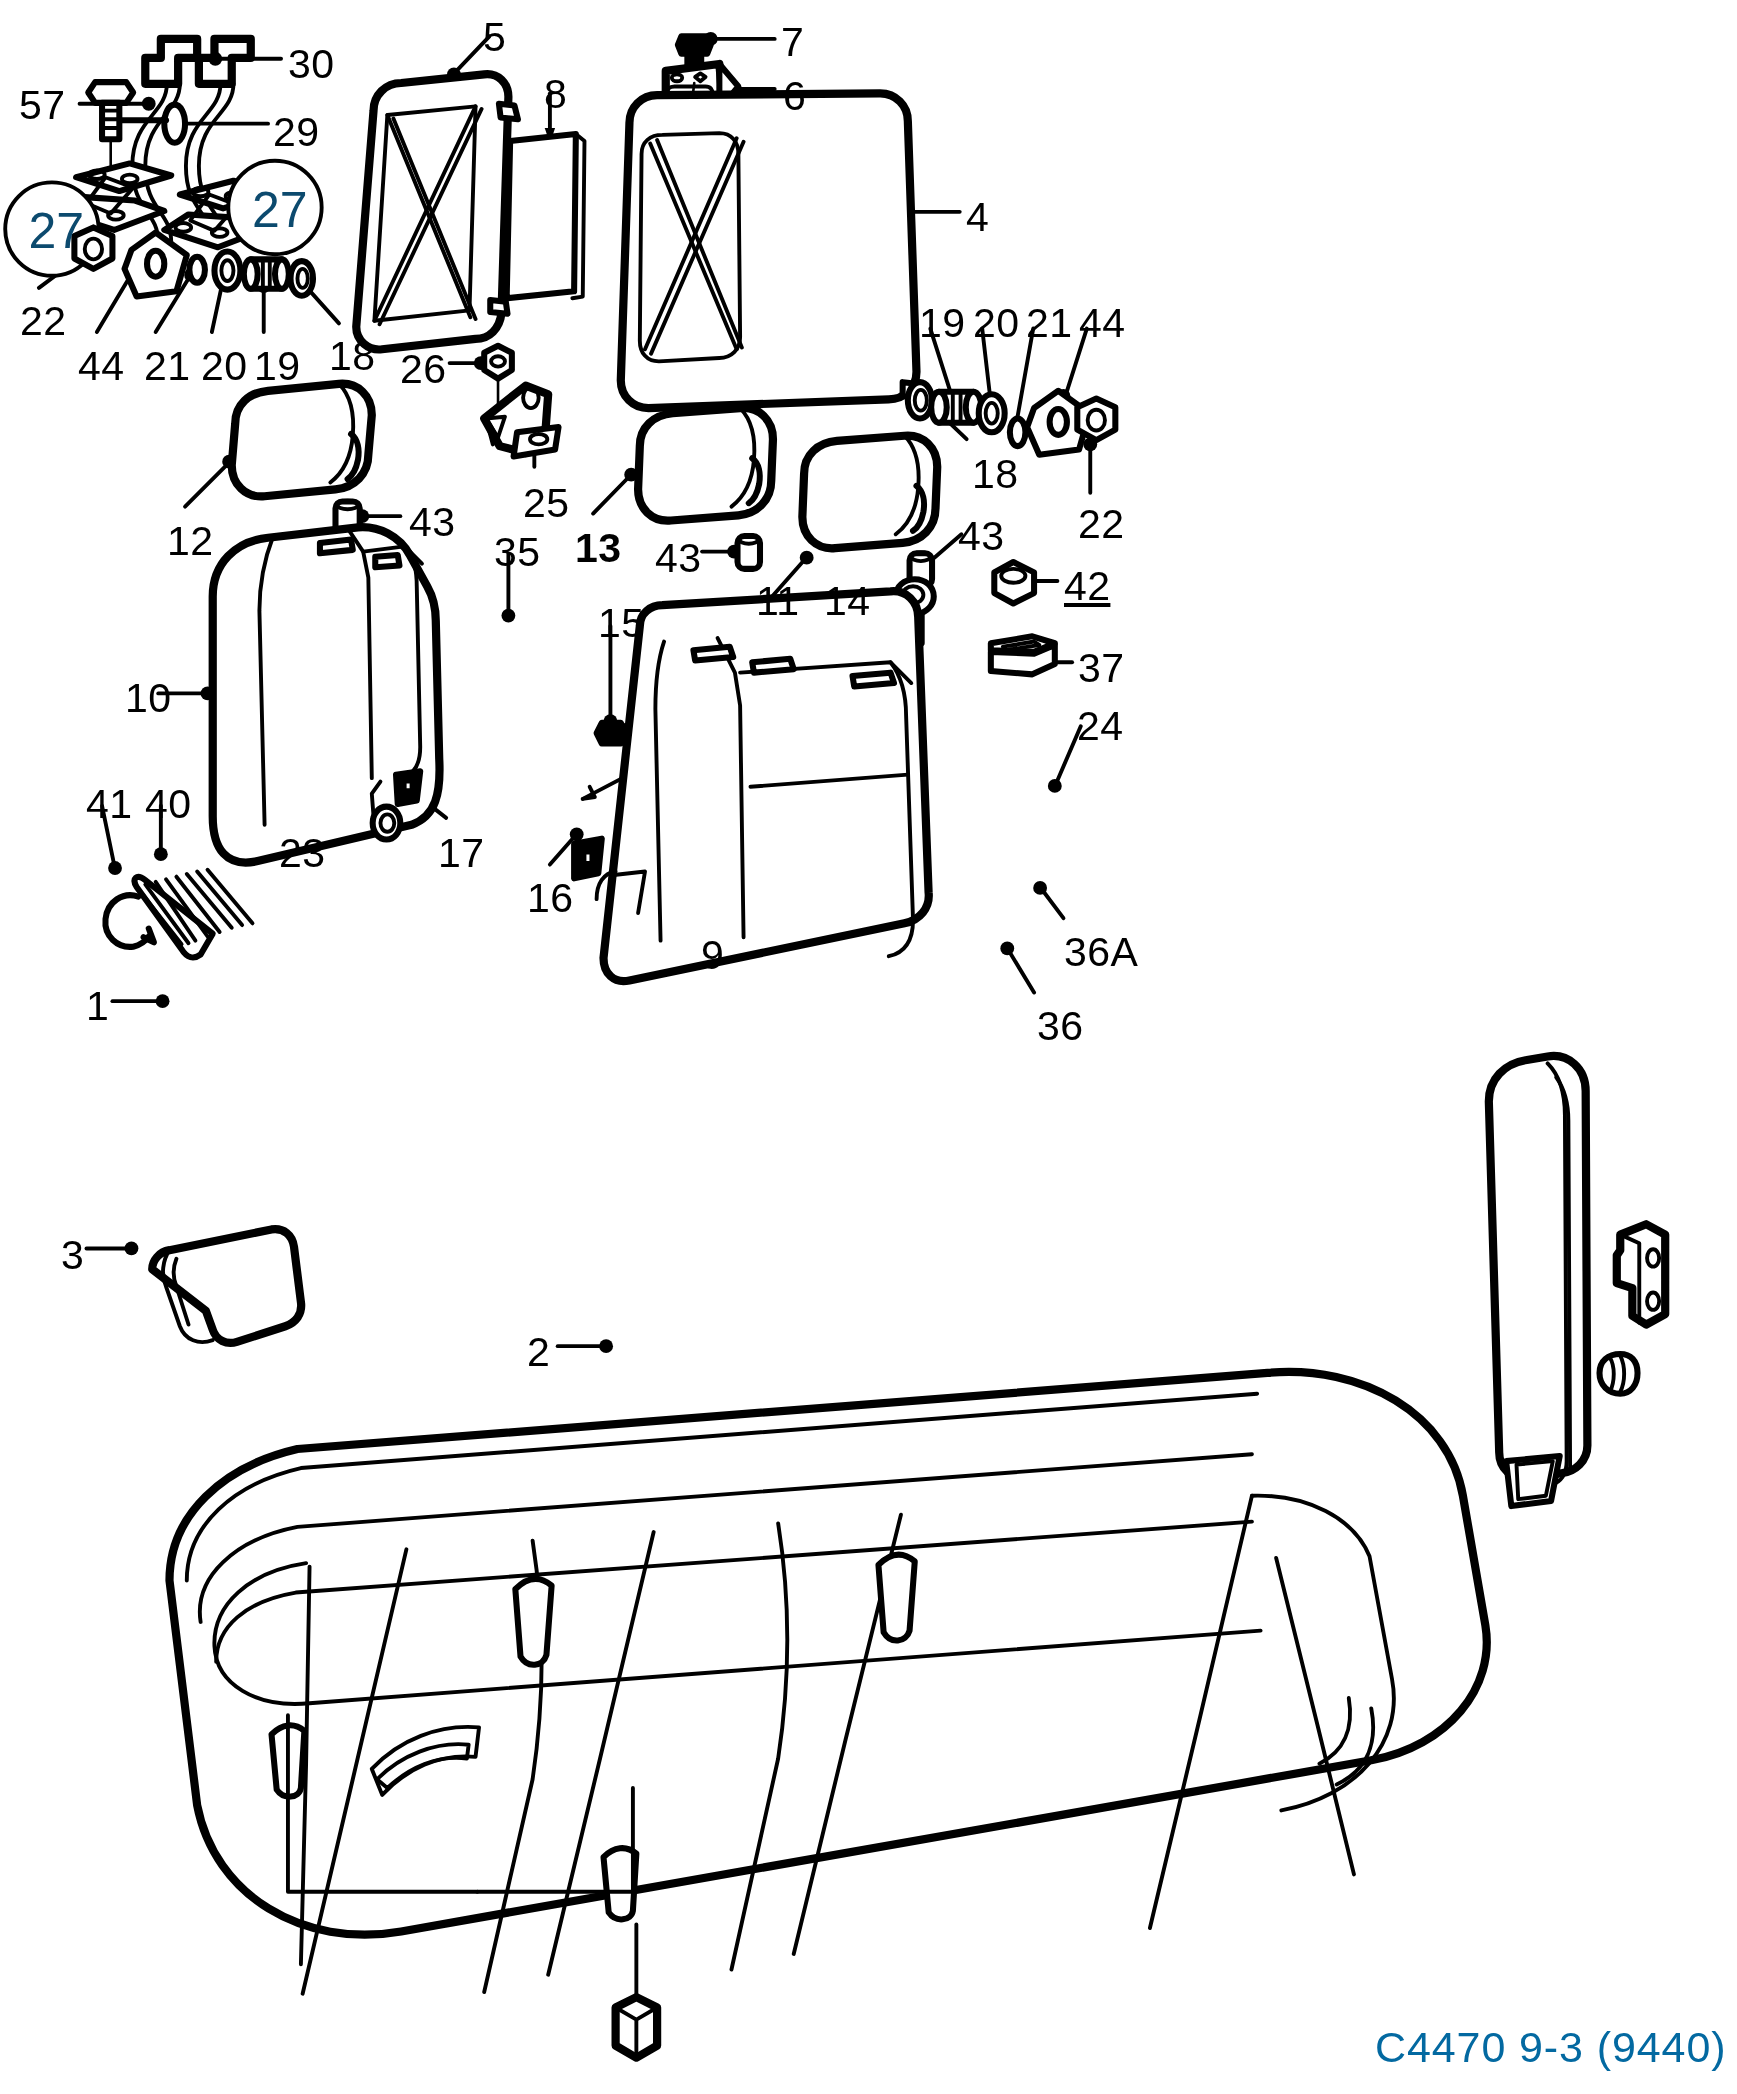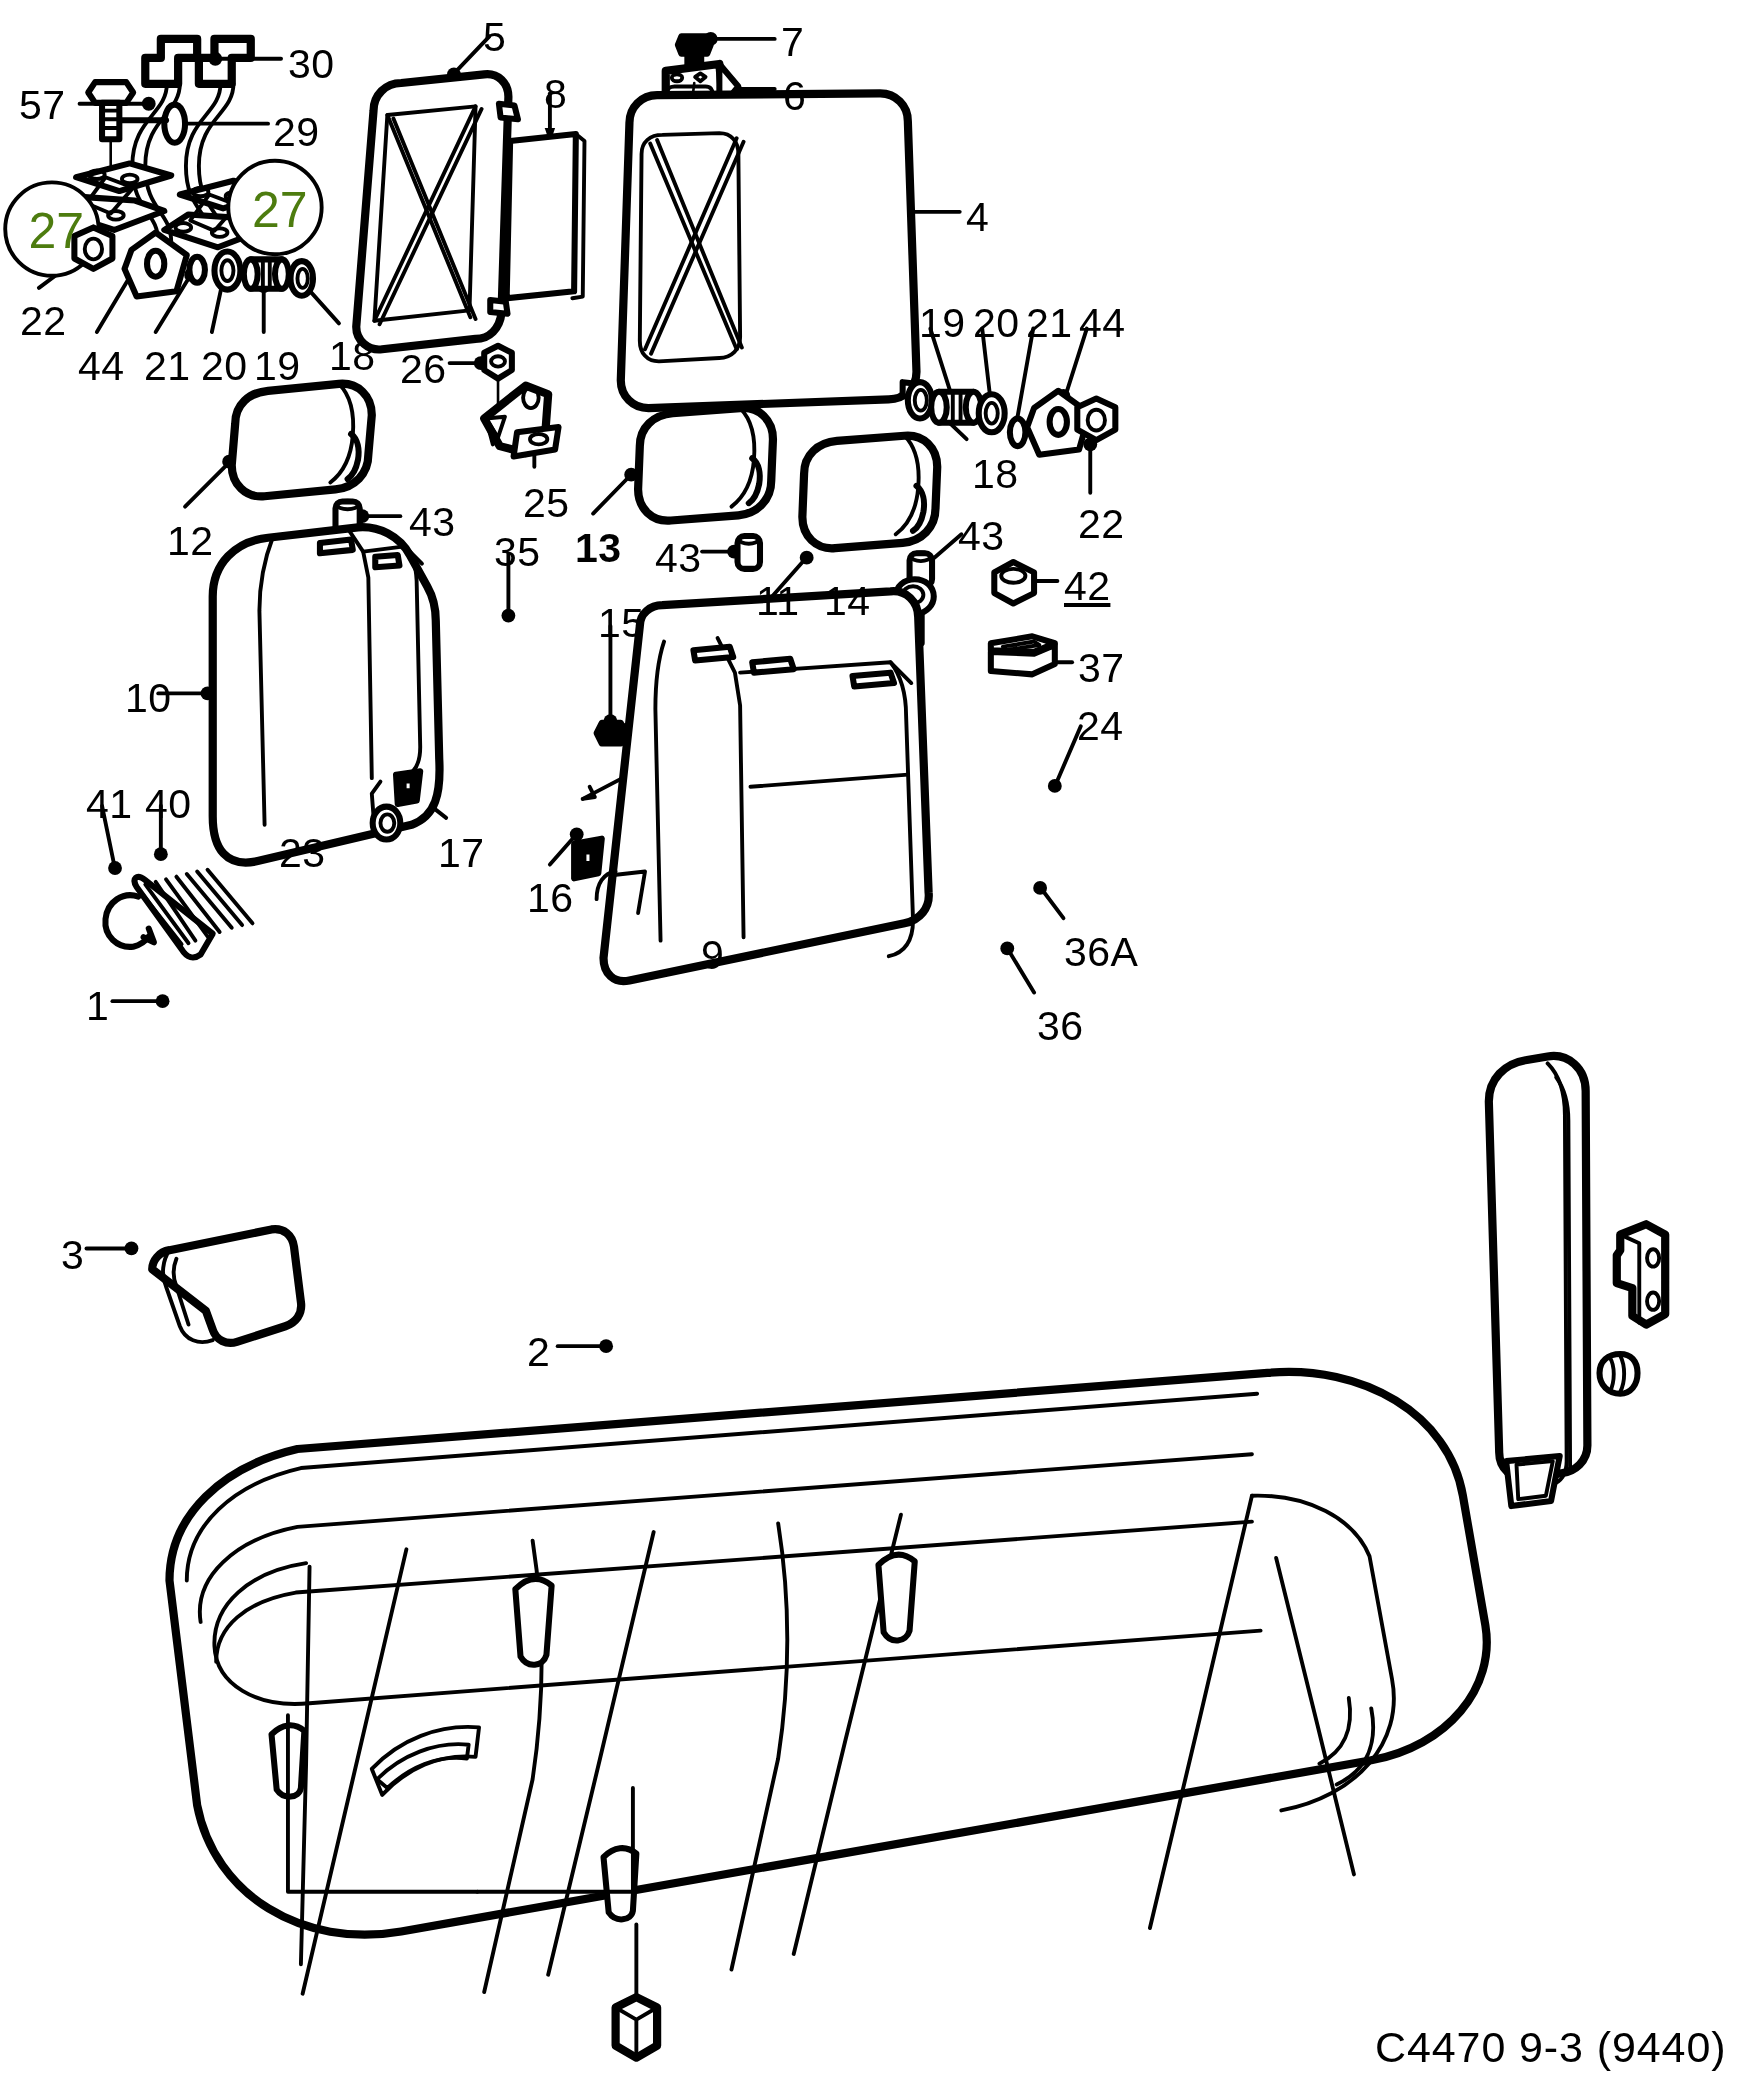"27" .circnum { color: #4d7c0f -> #0c4a6e }
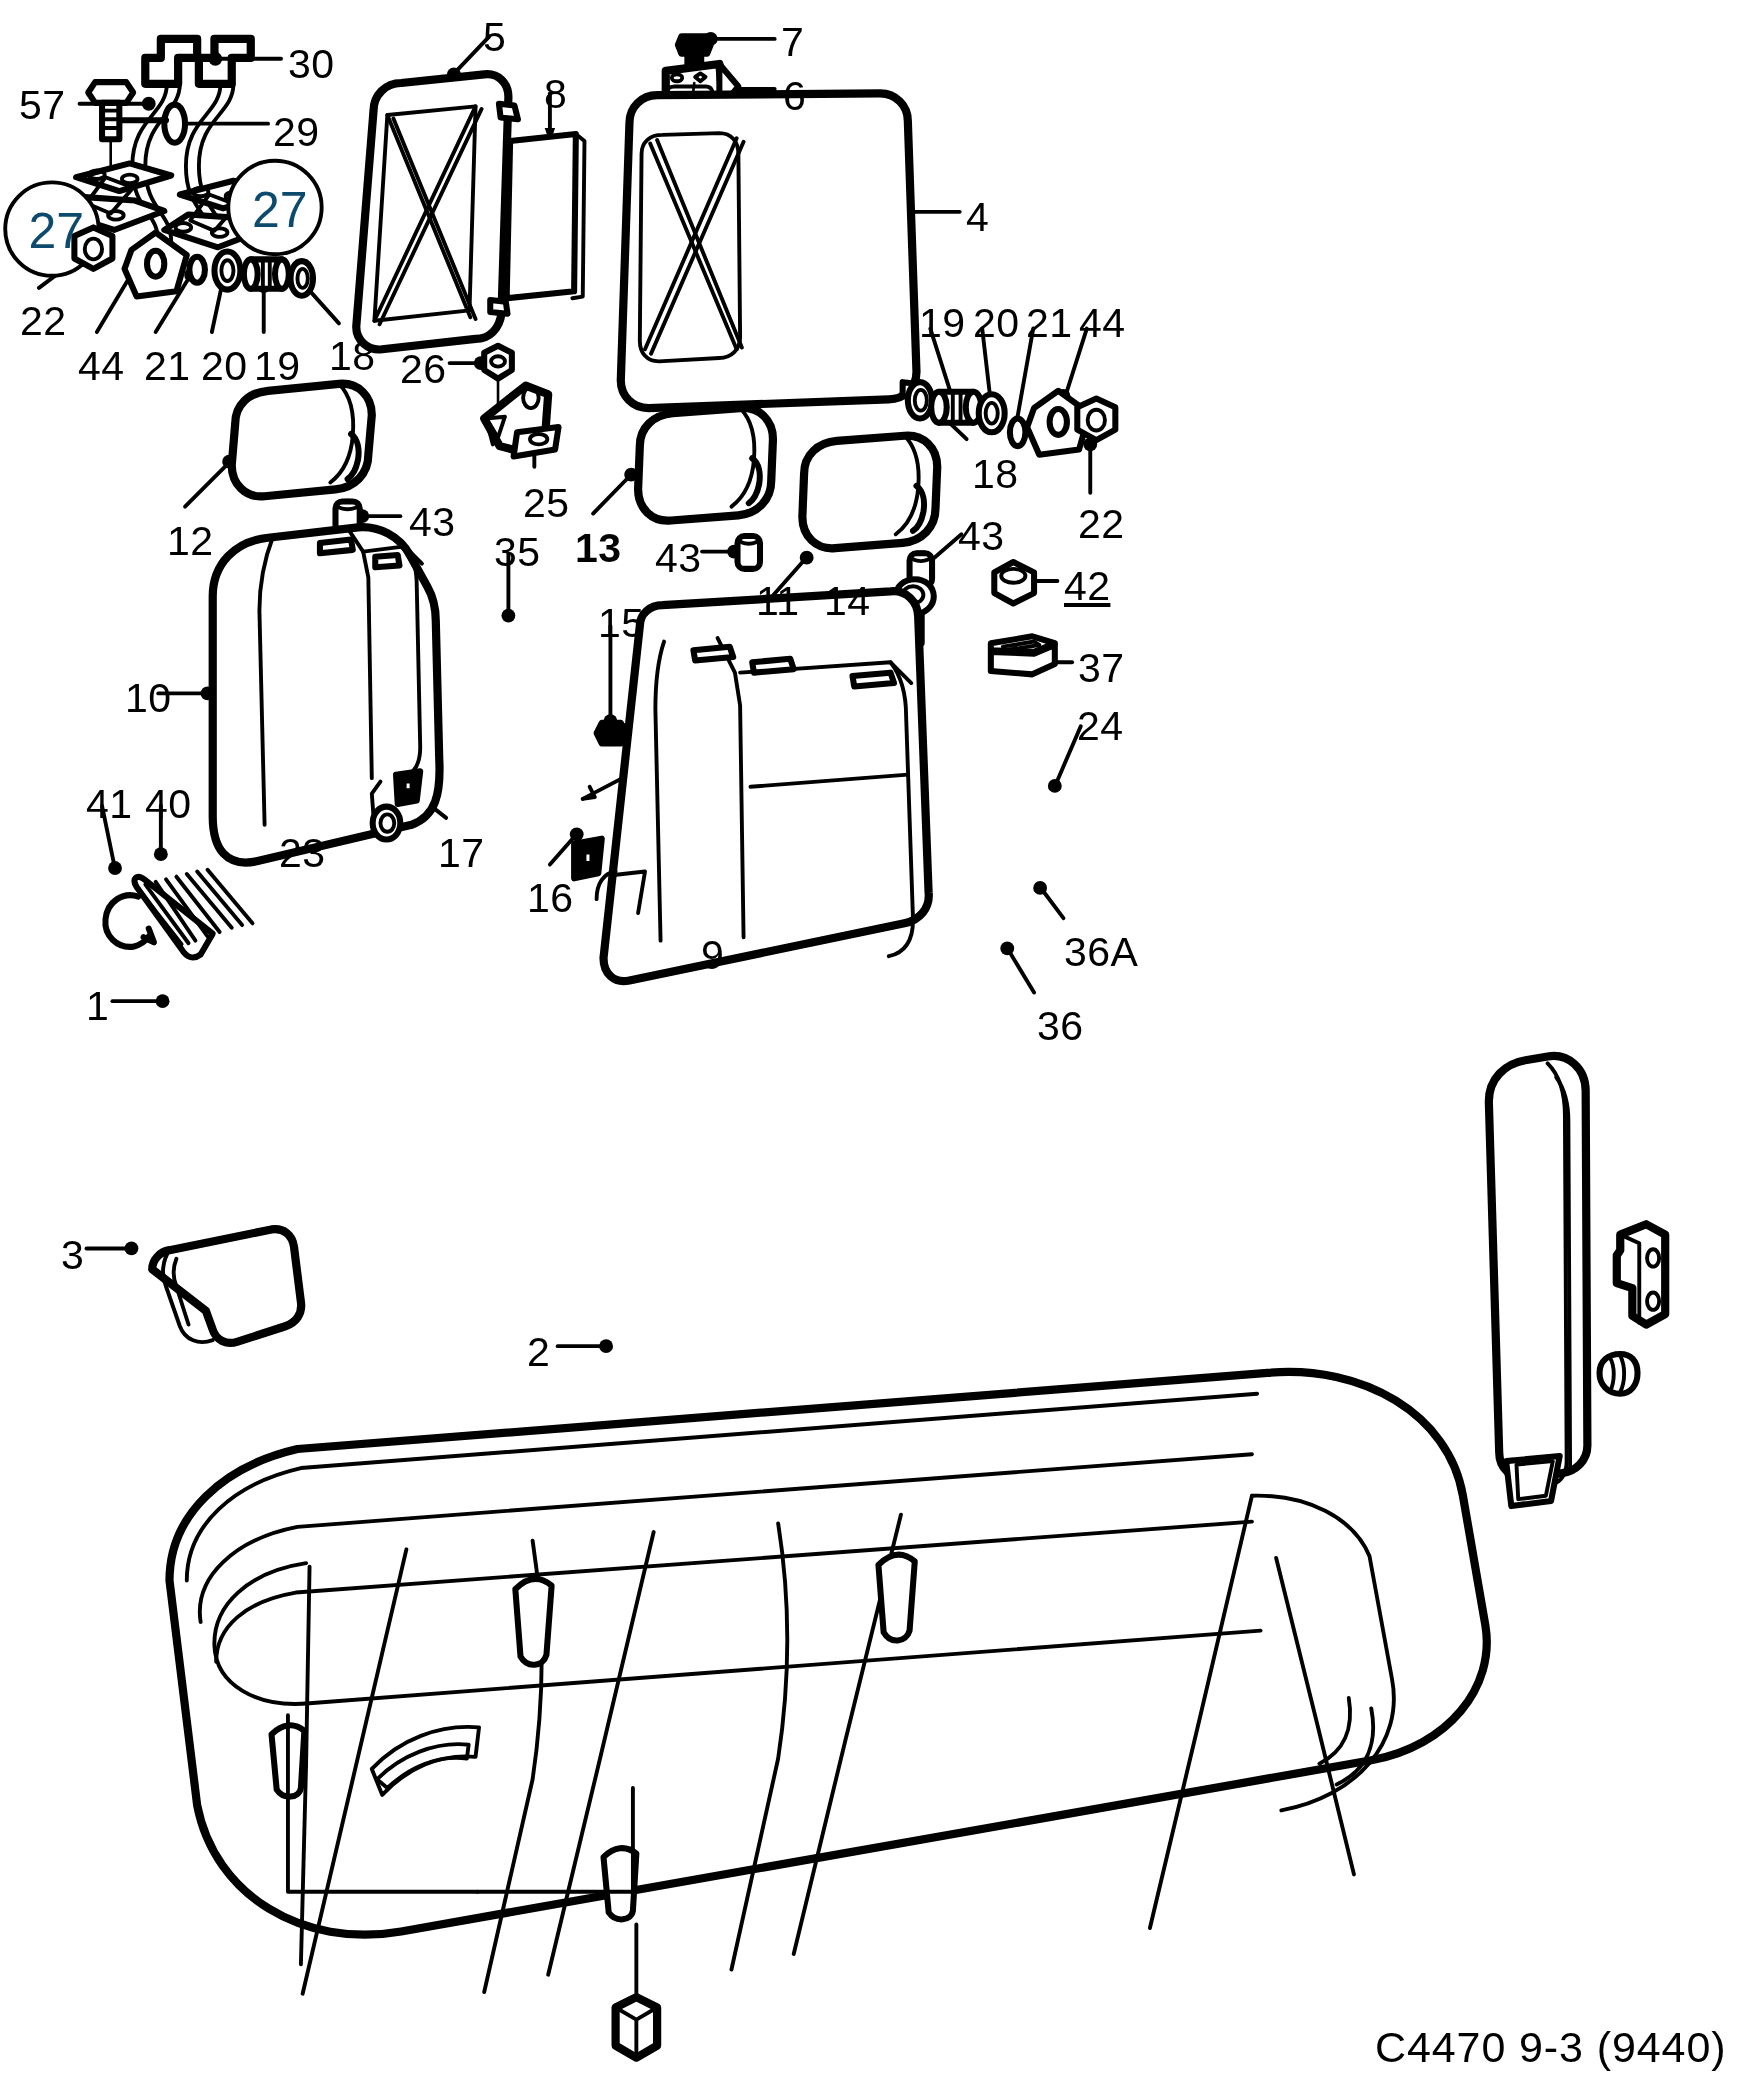"C4470 9-3 (9440)" .titleblock { color: #000000 -> #0369a1 }
